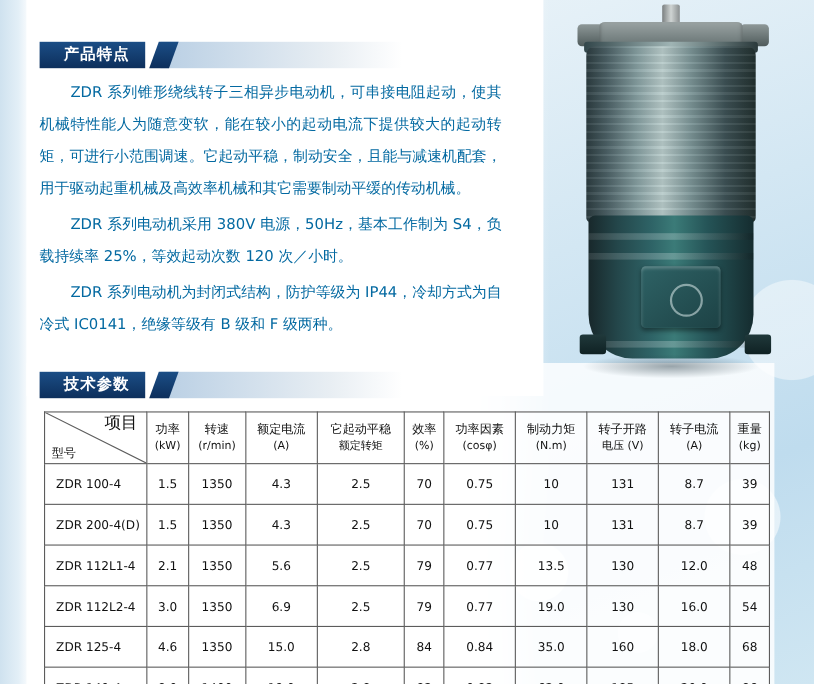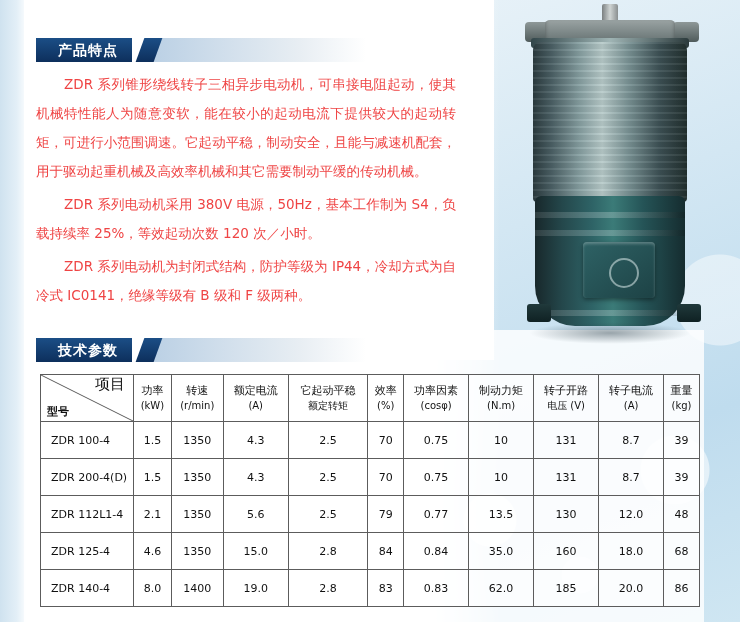"ZDR" .body-copy { color: #ef4444 -> #0369a1 }
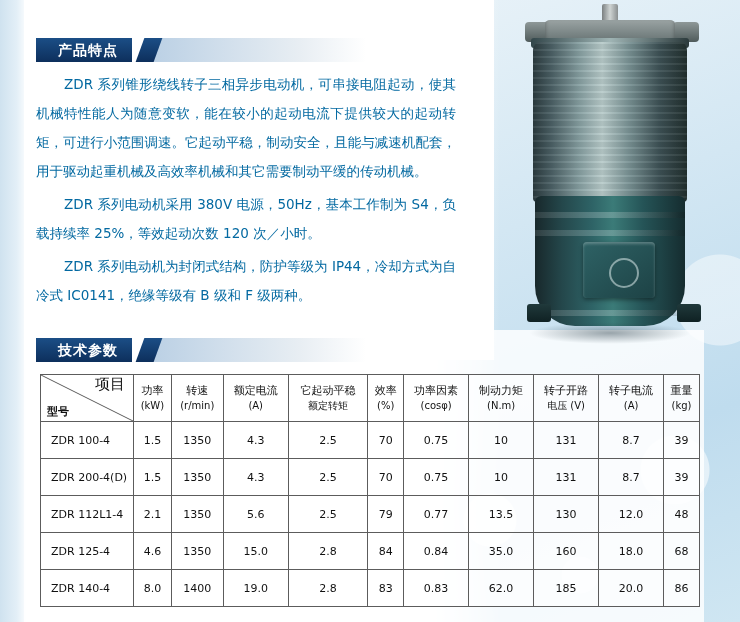"型号" .corner .lbl-model { font-weight: bold -> none }
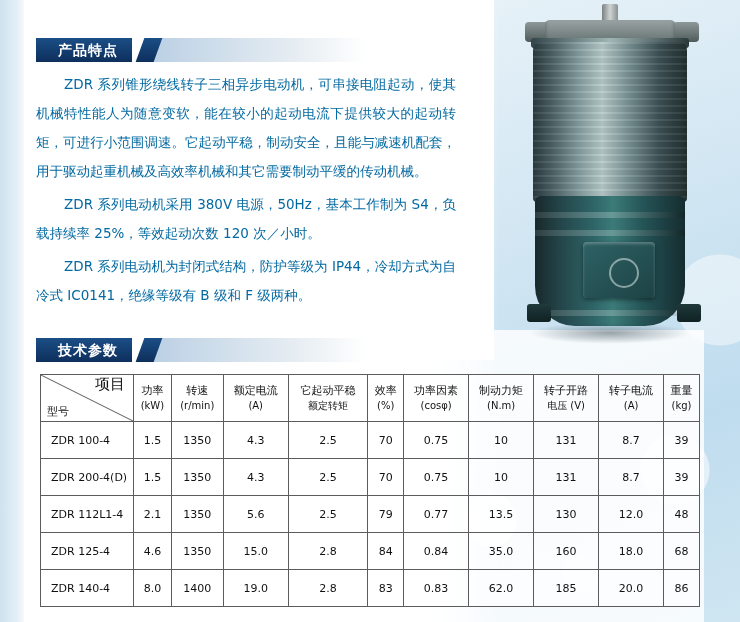"ZDR 112L2-4" tr { html: none -> <tr> <td>ZDR 112L2-4</td> <td>3.0</td> <td>1350</td> <td>6.9</td> <td>2.5</td> <td>79</td> <td>0.77</td> <td>19.0</td> <td>130</td> <td>16.0</td> <td>54</td> </tr> }
